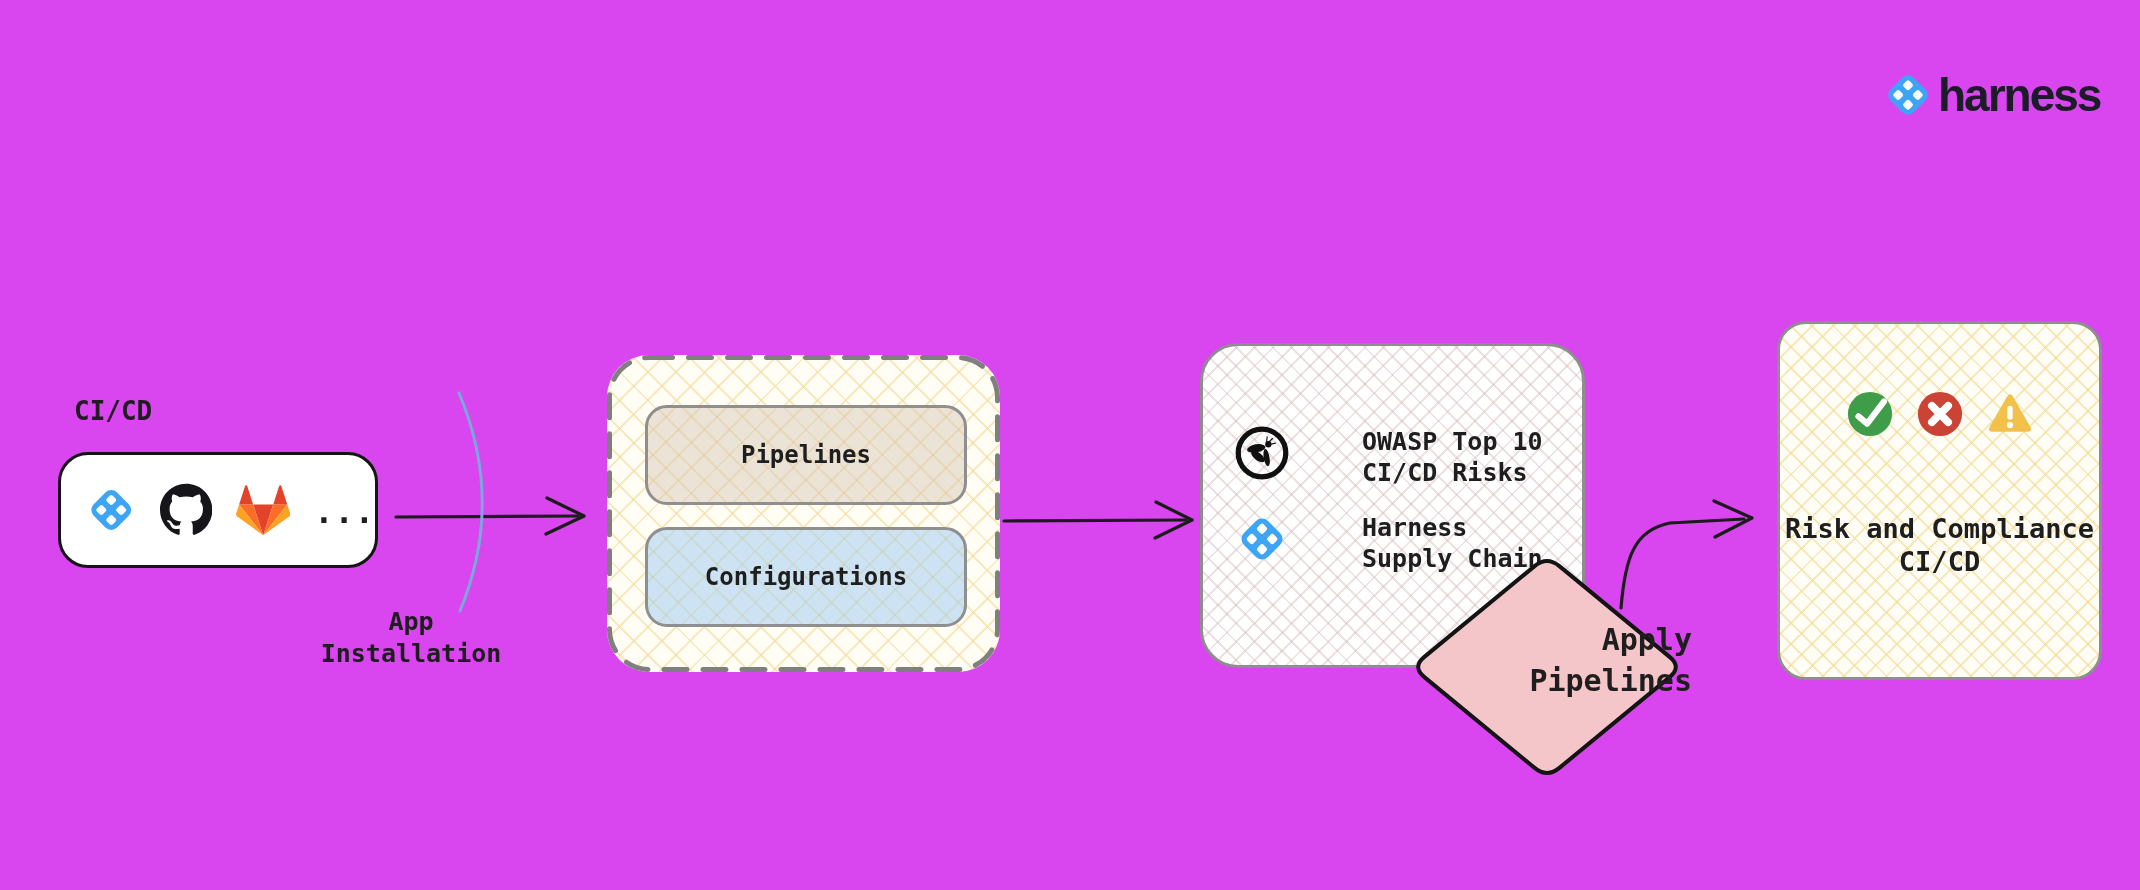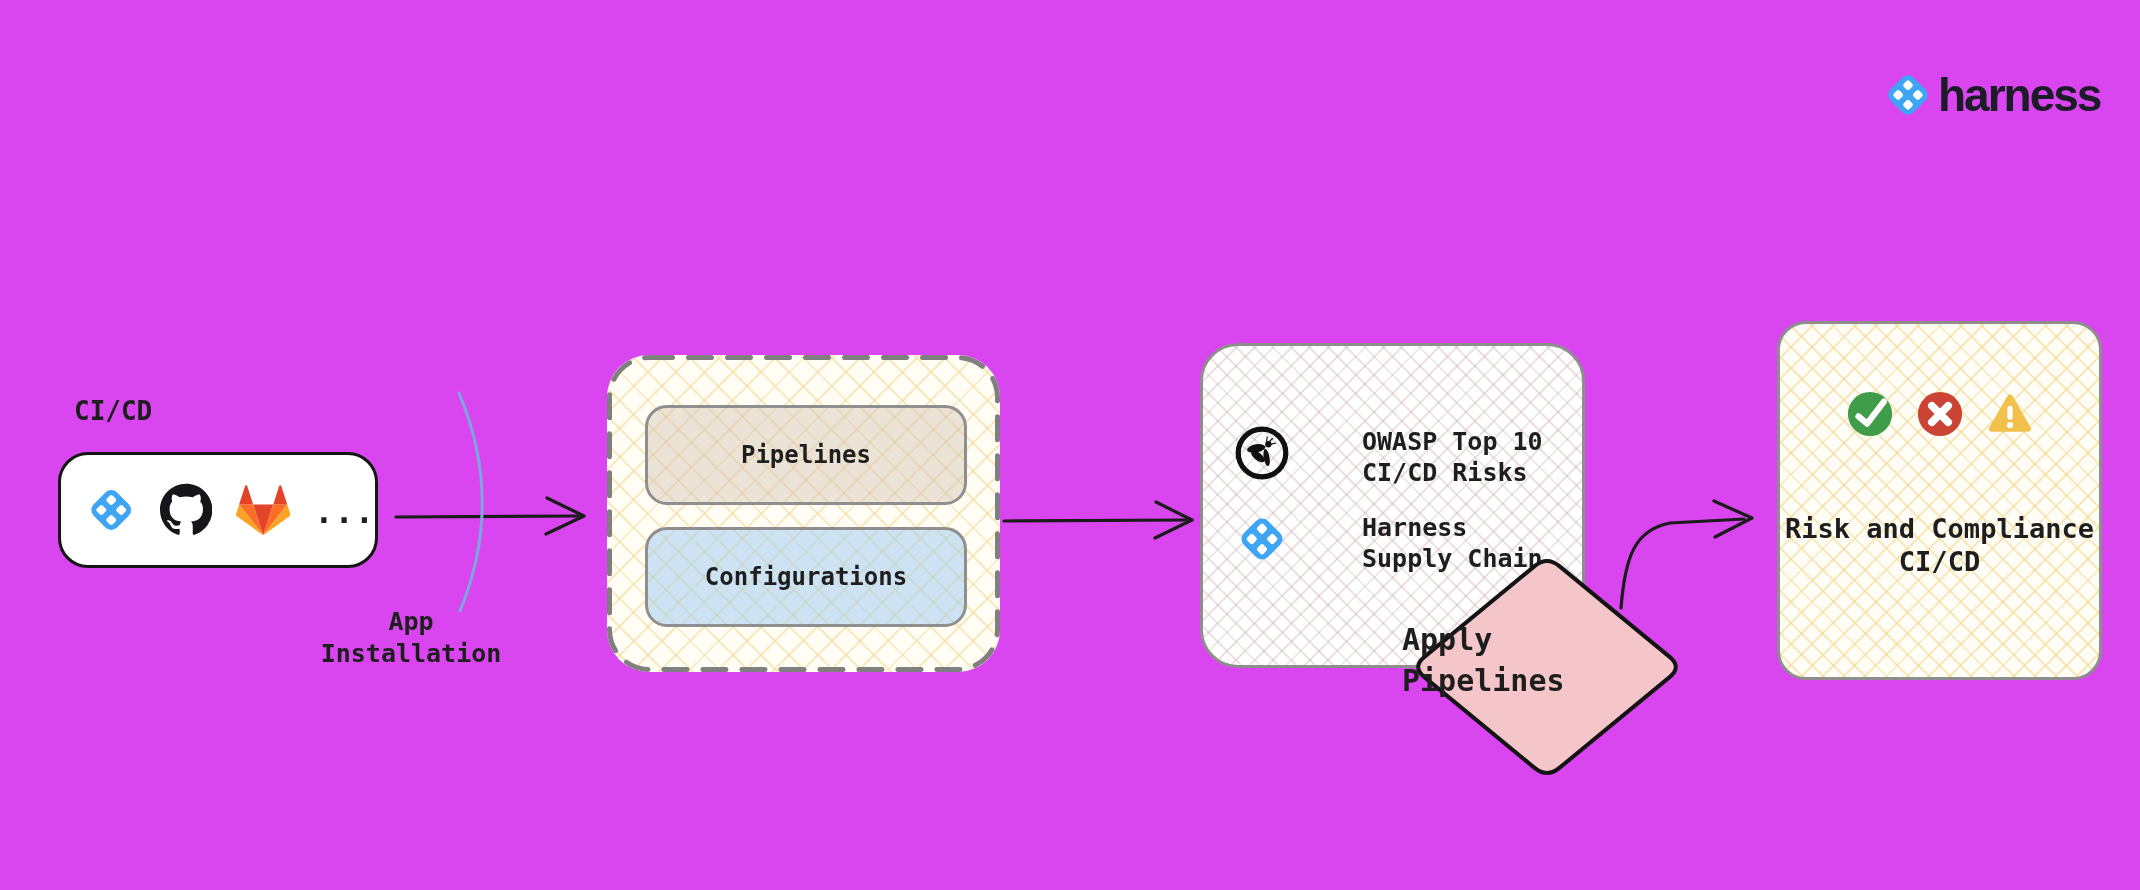"Apply" .diamond-text { text-align: left -> right }
